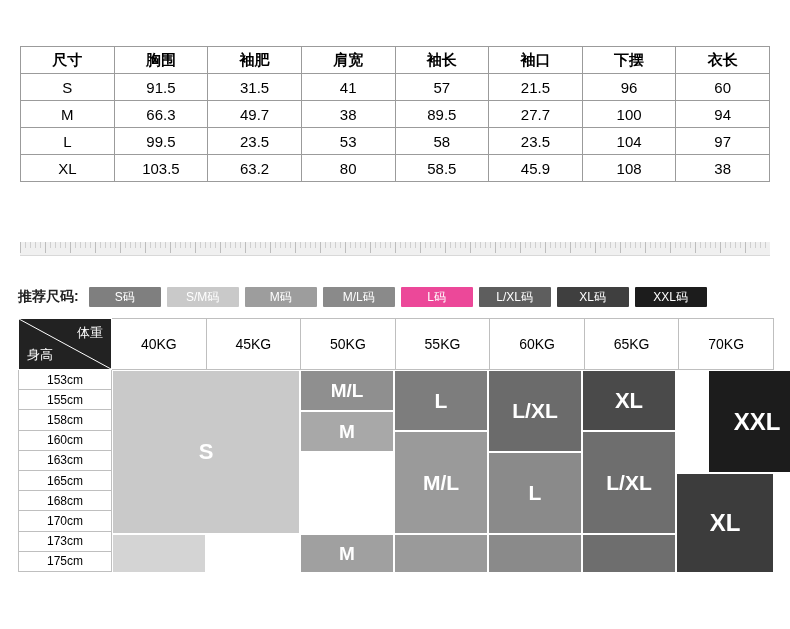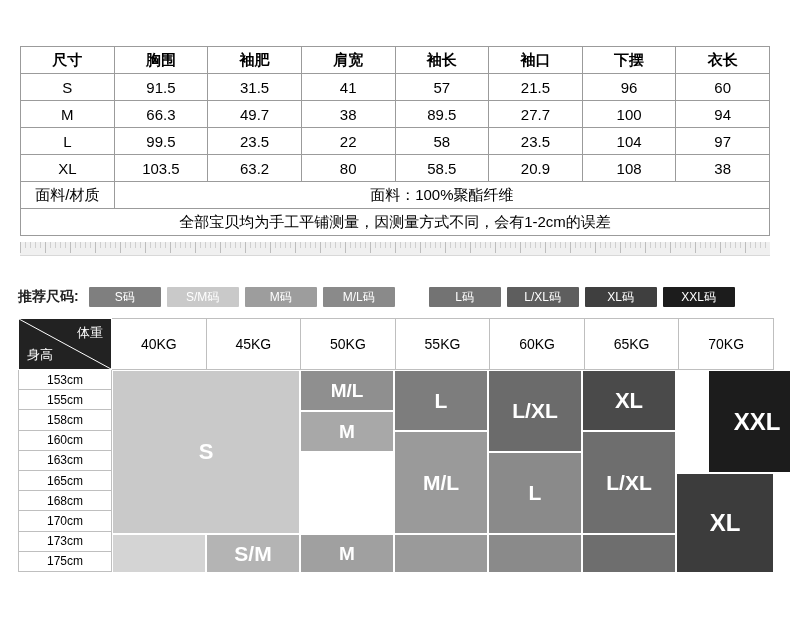"22" td { text: 22 -> 53 }
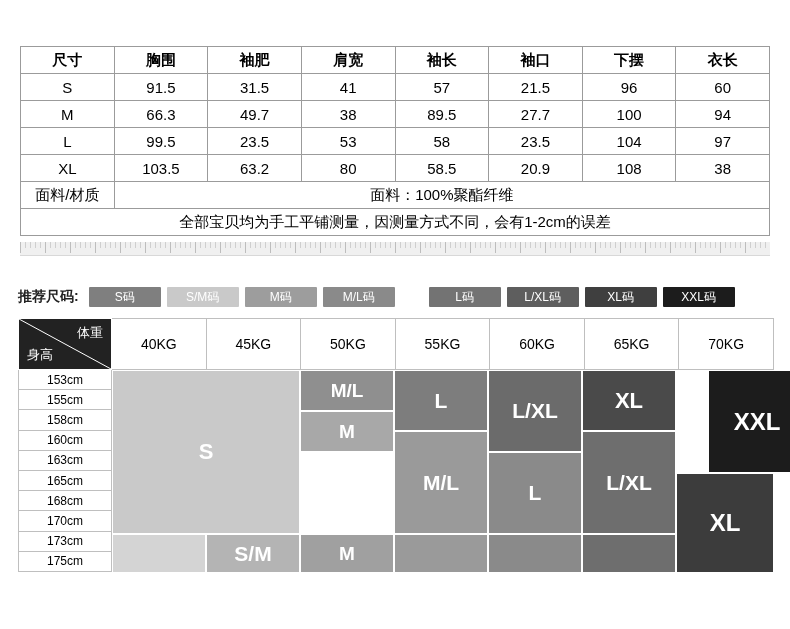"20.9" td { text: 20.9 -> 45.9 }
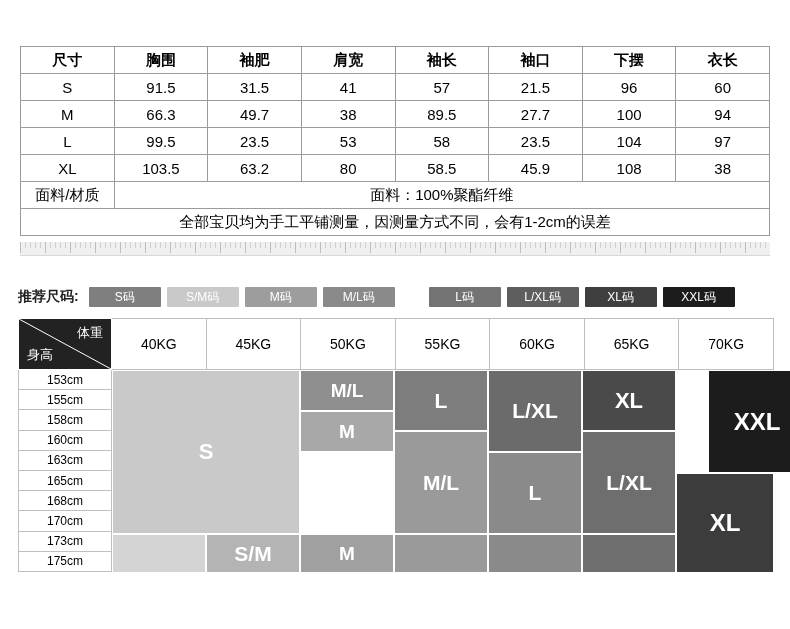"面料/材质" tr { html: <tr> <td>面料/材质</td> <td>面料：100%聚酯纤维</td> </tr> -> none }
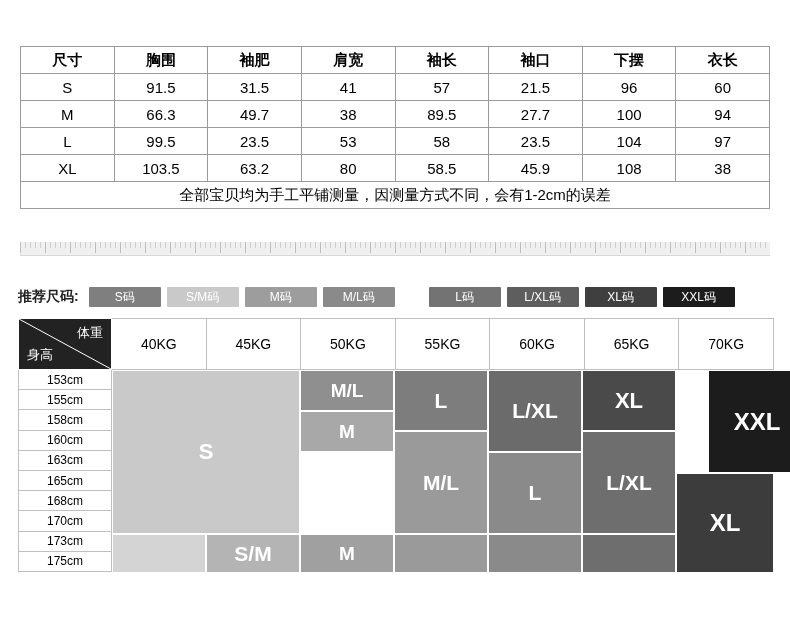"全部宝贝均为手工平铺测量，因测量方式不同，会有1-2cm的误差" tr { html: <tr> <td>全部宝贝均为手工平铺测量，因测量方式不同，会有1-2cm的误差</td> </tr> -> none }
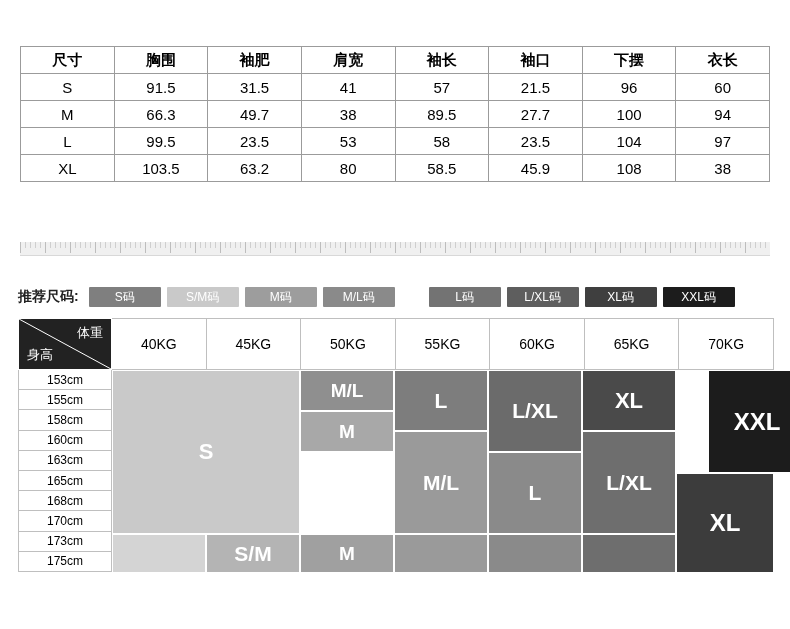"L码" div.rec-chip { background: #737373 -> #ec4899; margin-left: 28px -> none }
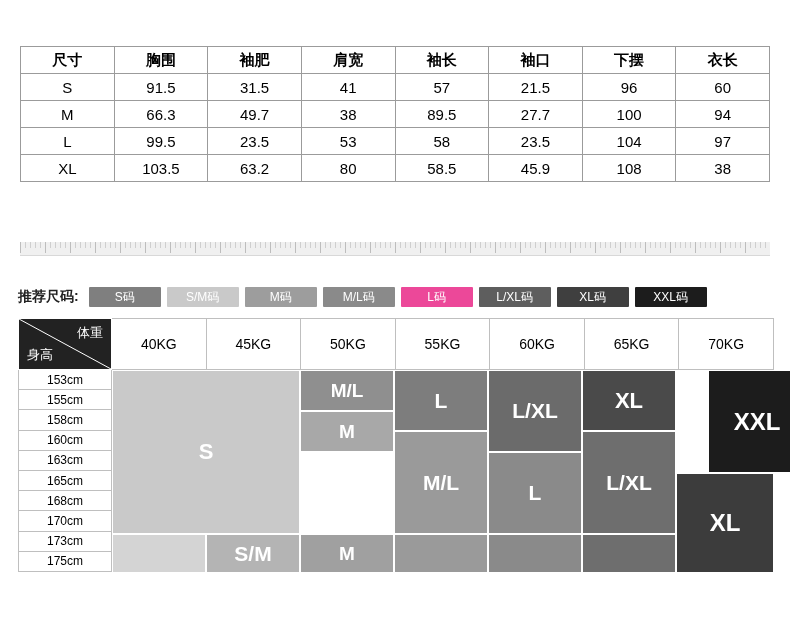"S/M" div.blk { html: <div> <span>S/M</span> </div> -> none }
